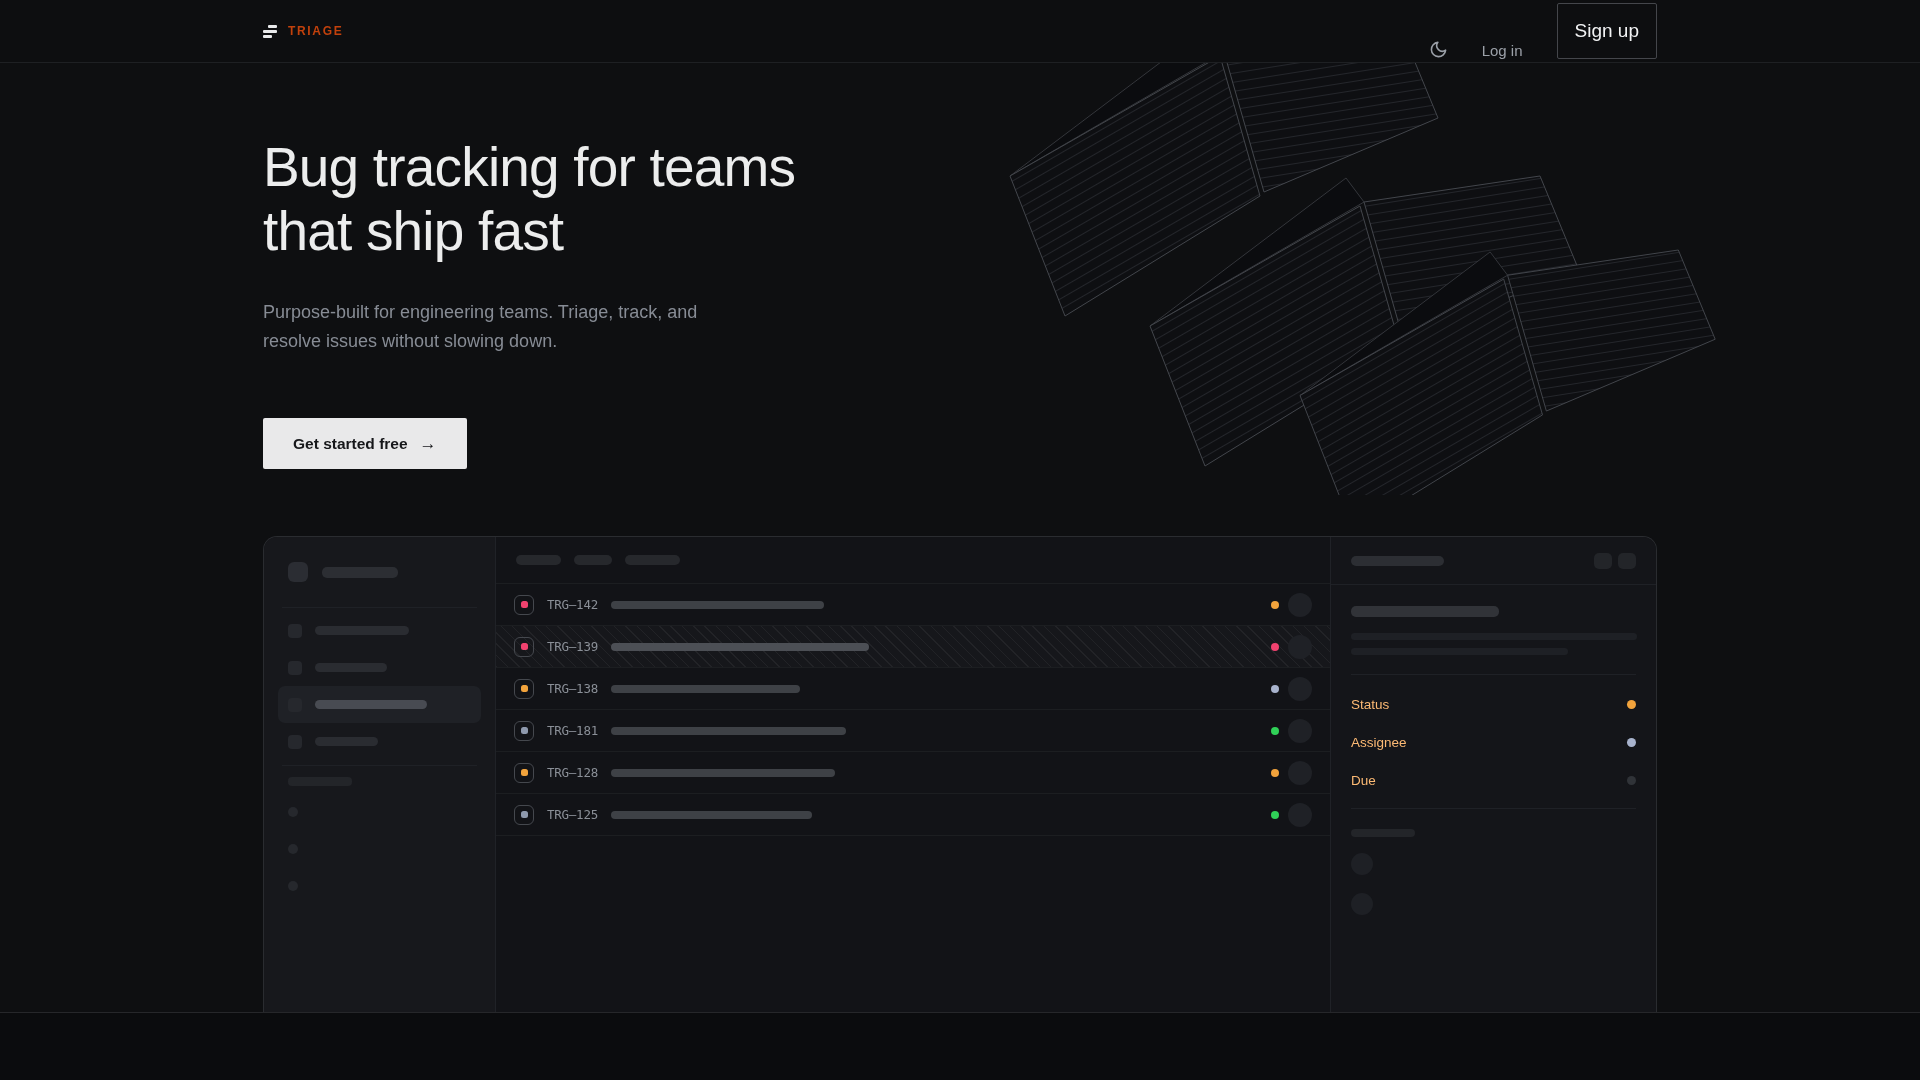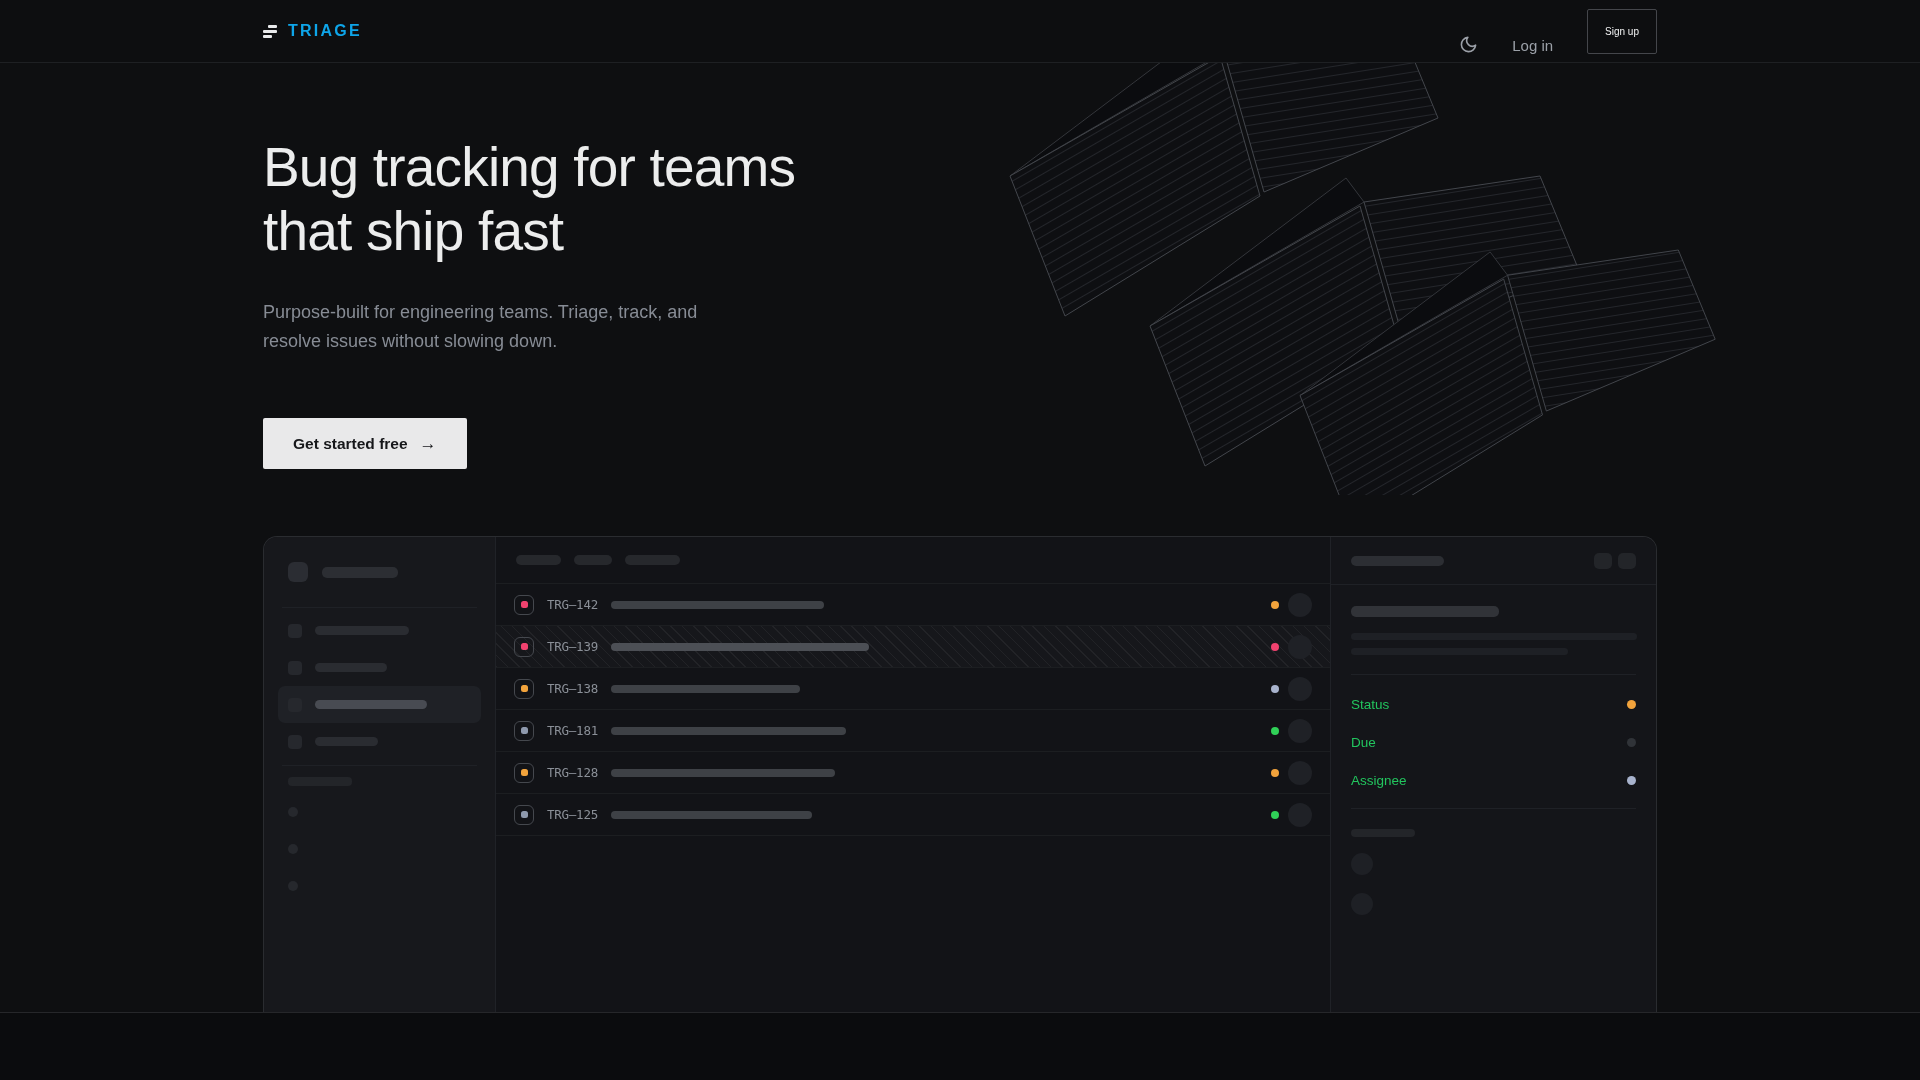"TRIAGE" .brand-name { color: #0ea5e9 -> #c2410c; font-size: 16px -> 12px }
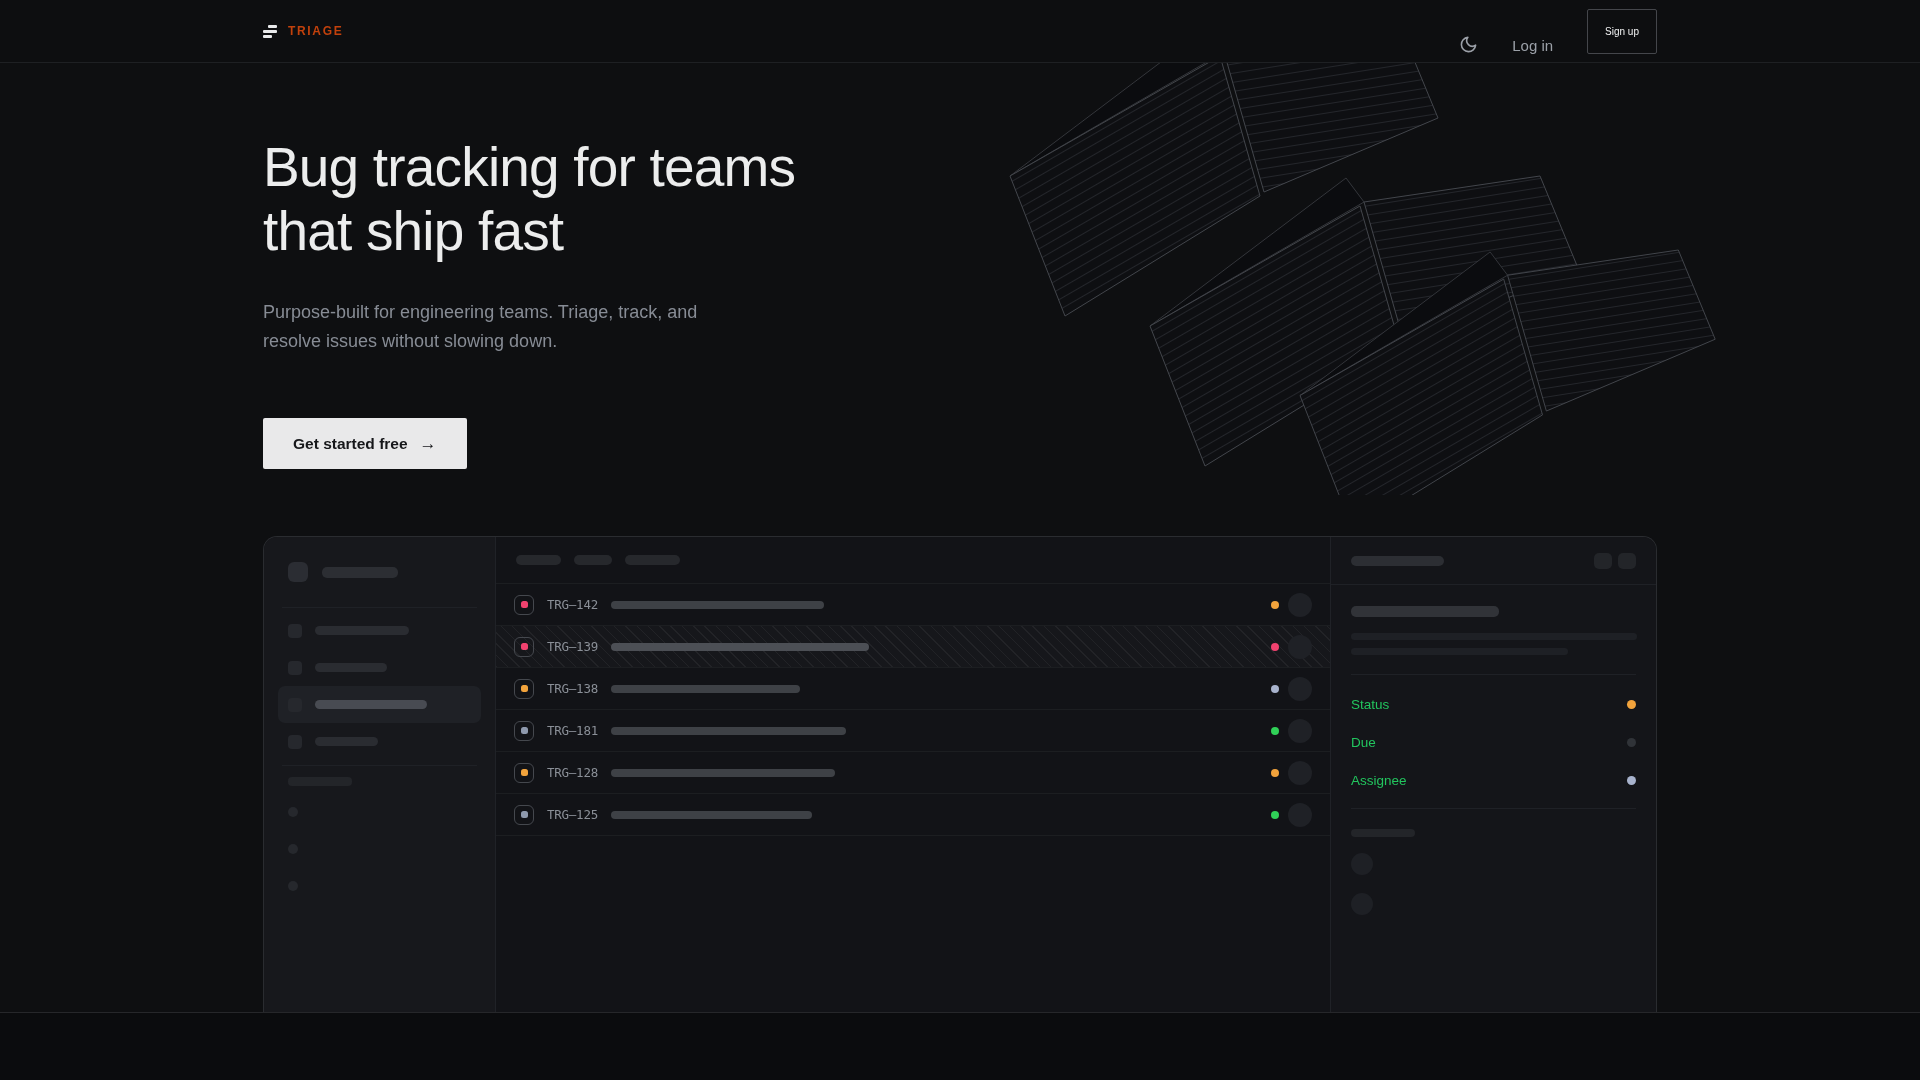"Sign up" .signup-btn { font-size: 10px -> 19px }
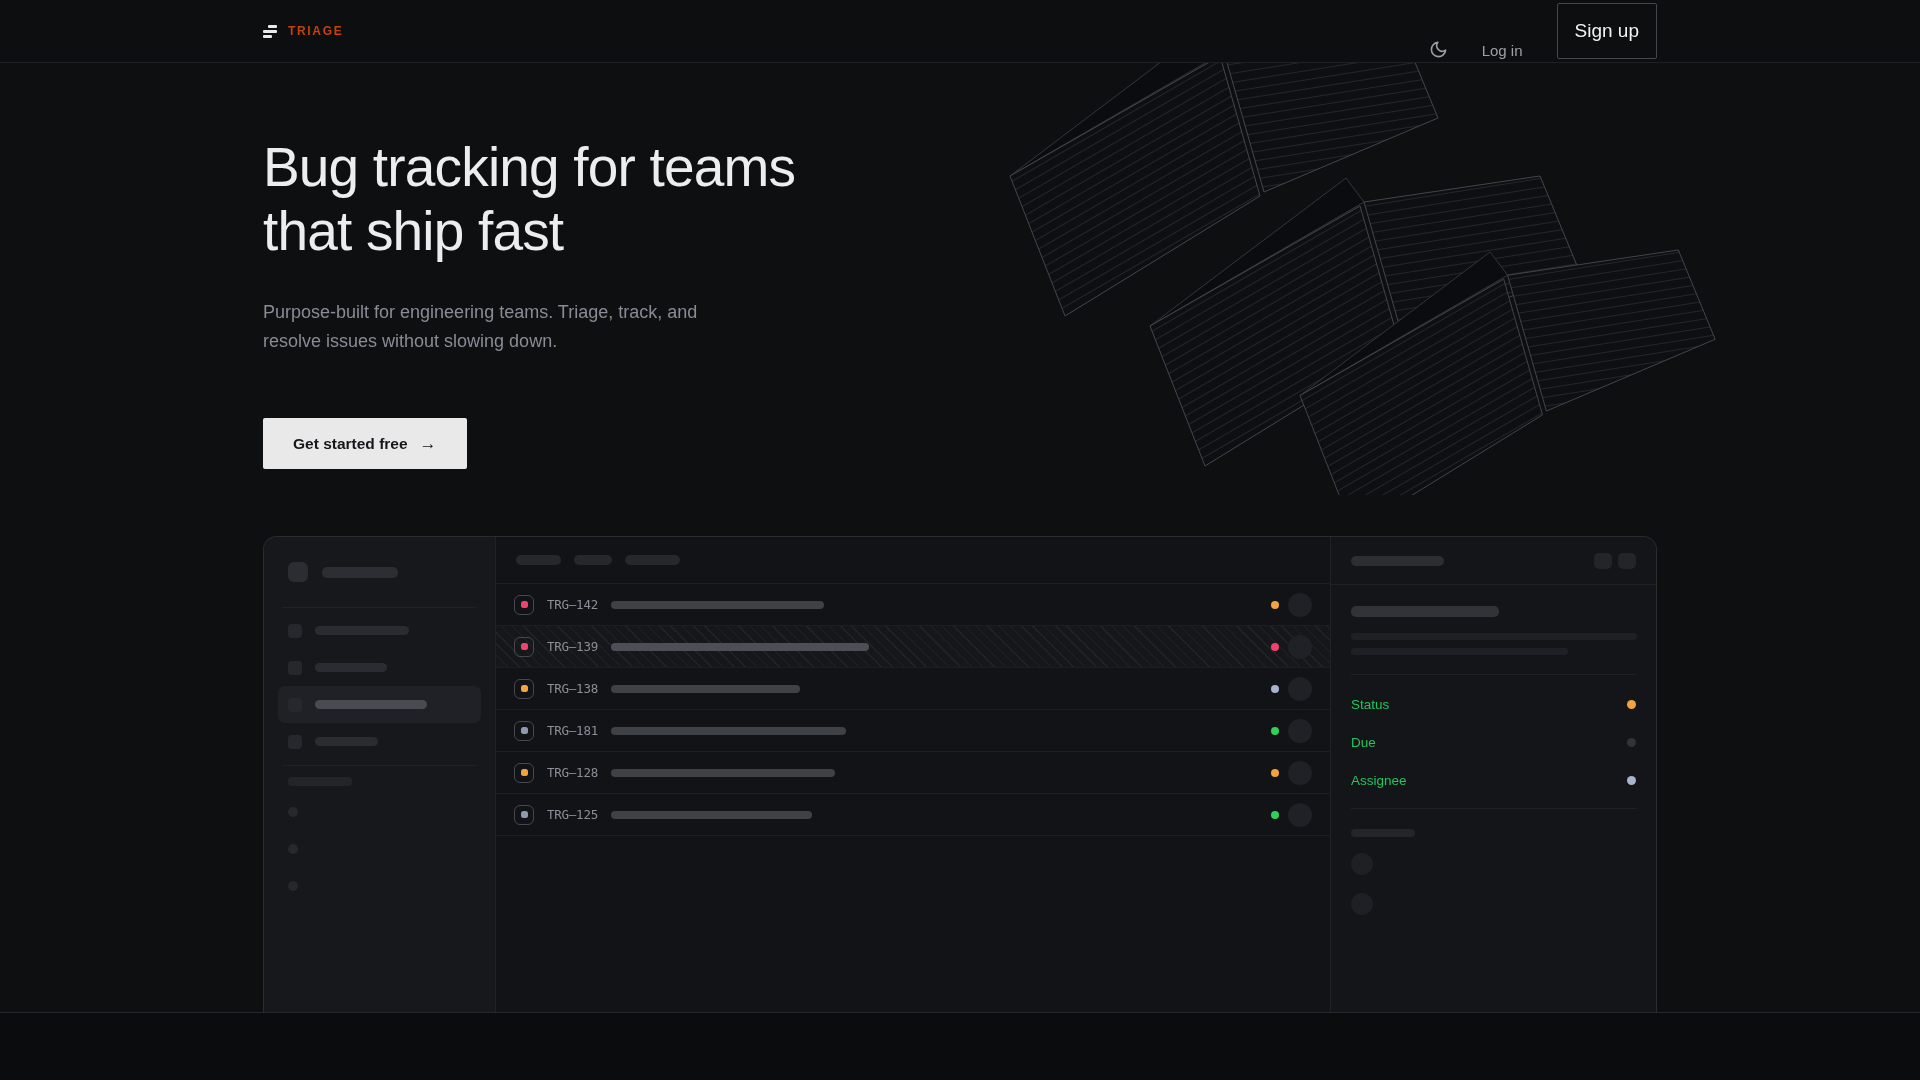"Status" .mk-field-label { color: #22c55e -> #fdba74 }
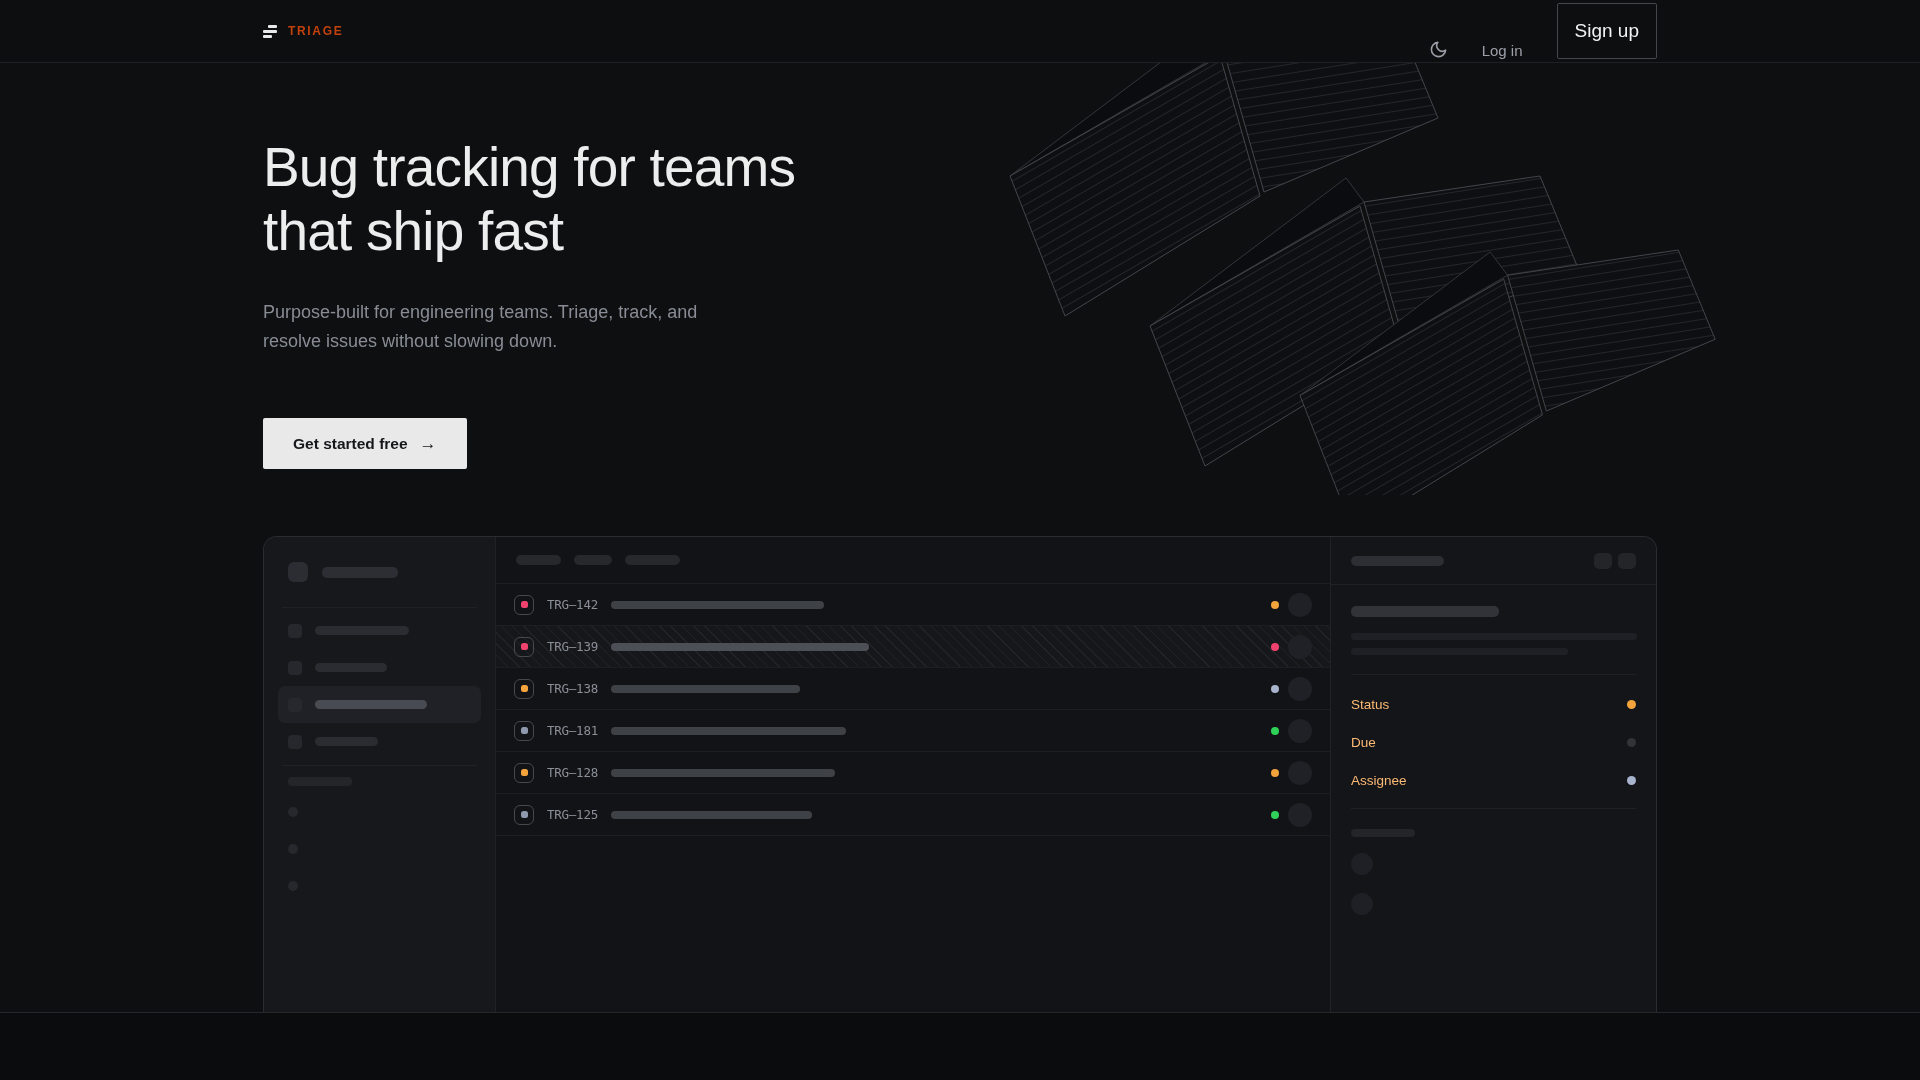"Due" div.mk-field { order: before "Assignee" -> after "Assignee" }
